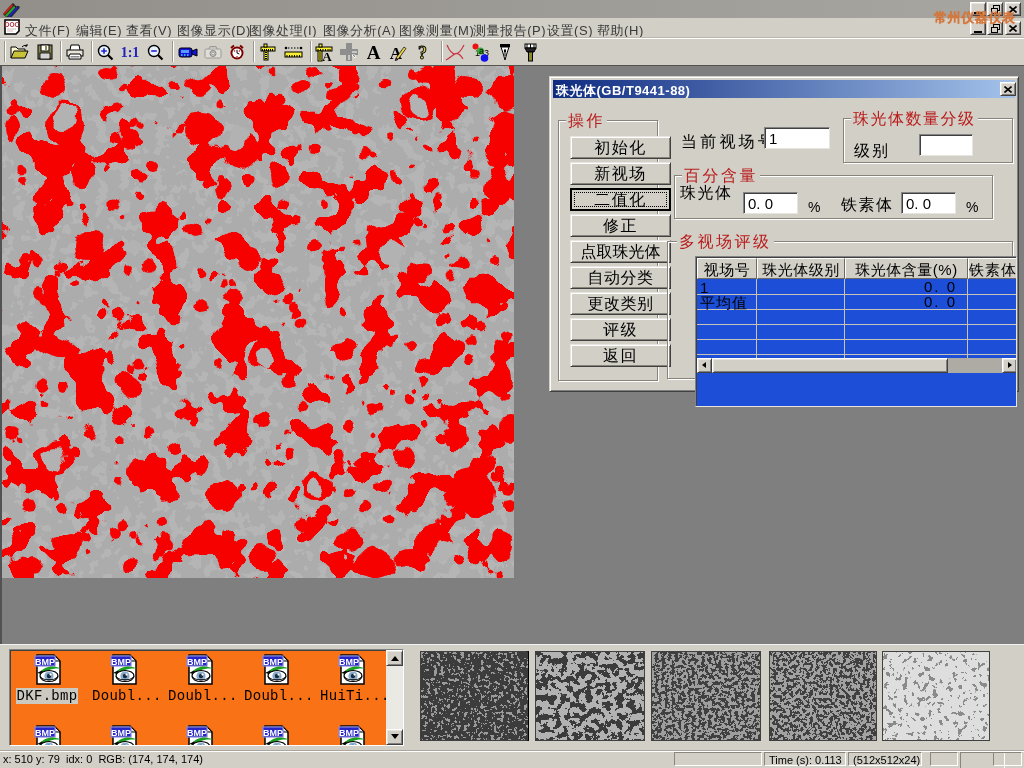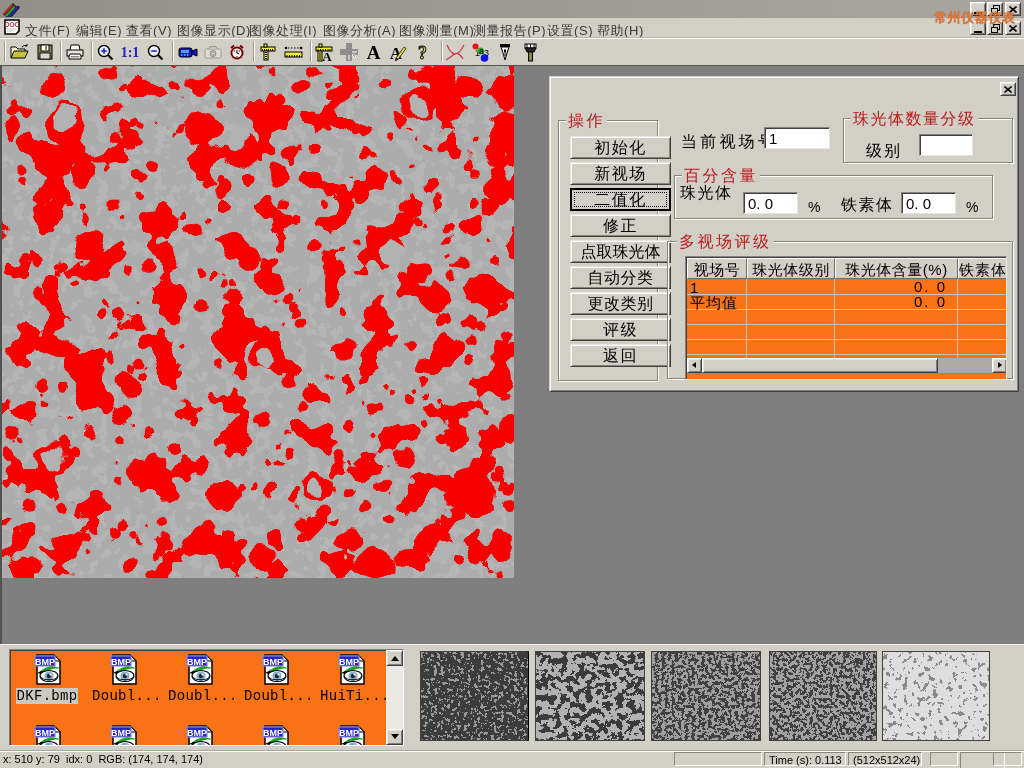"珠光体(GB/T9441-88)" div.abs { html: none -> <div>珠光体(GB/T9441-88)</div> }
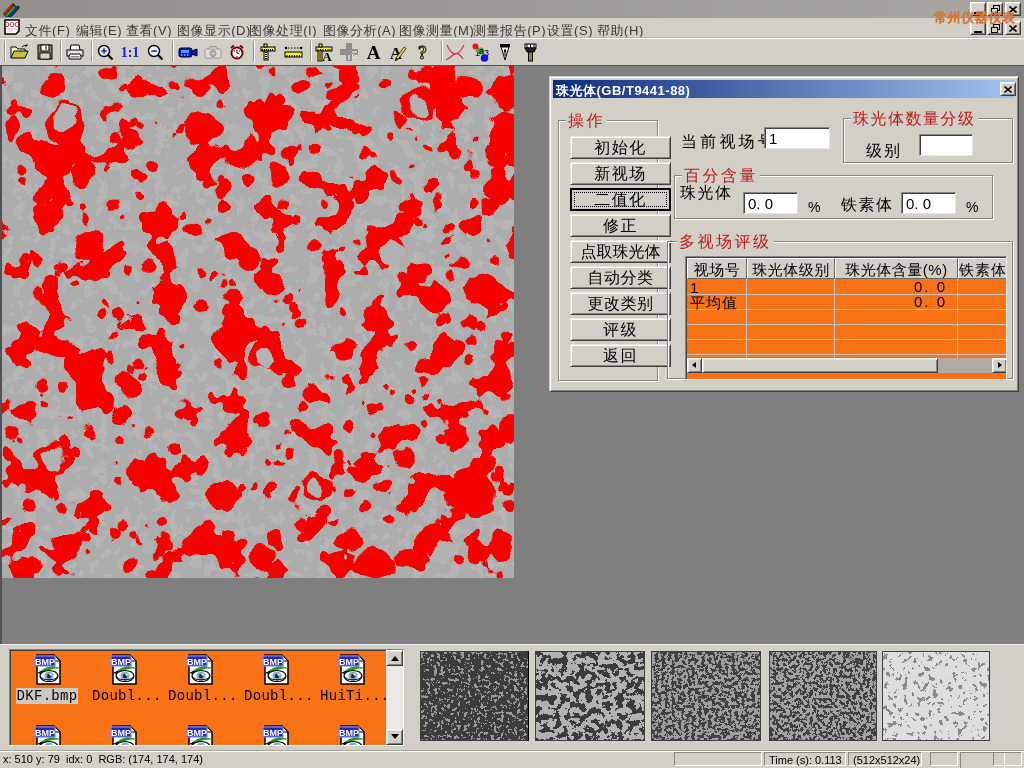"级别" div.dlab { left: 316px -> 304px }
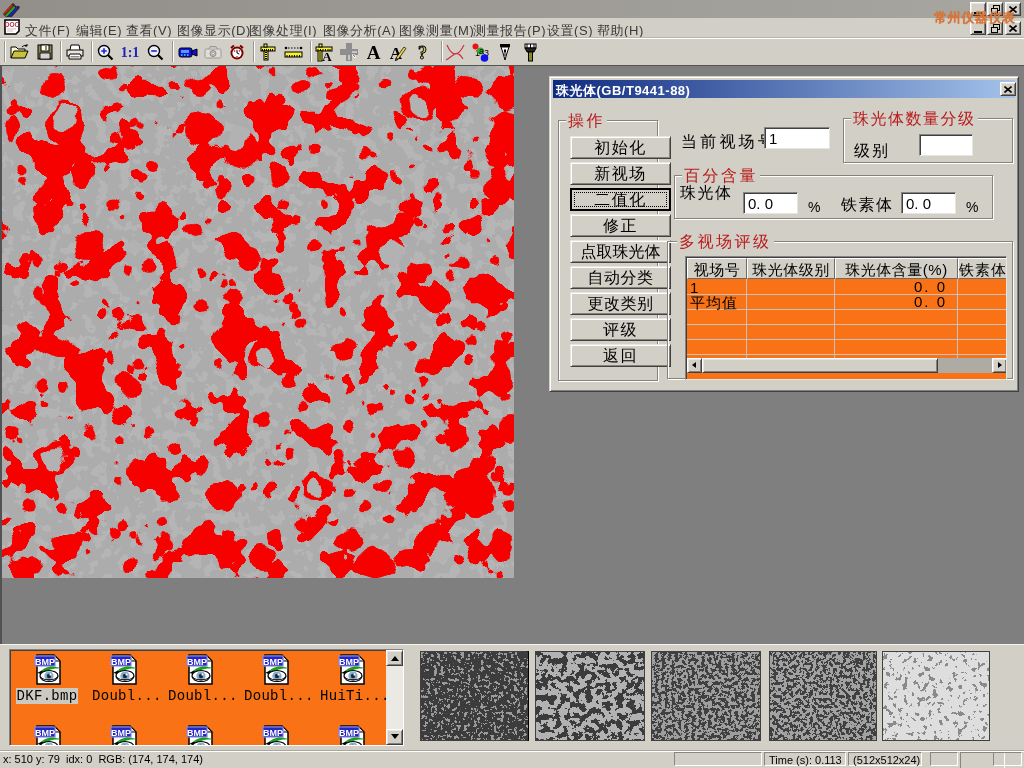"视场号" div.abs { background: #f97316 -> #1d4ed8; height: 124px -> 151px; left: 135px -> 145px }
